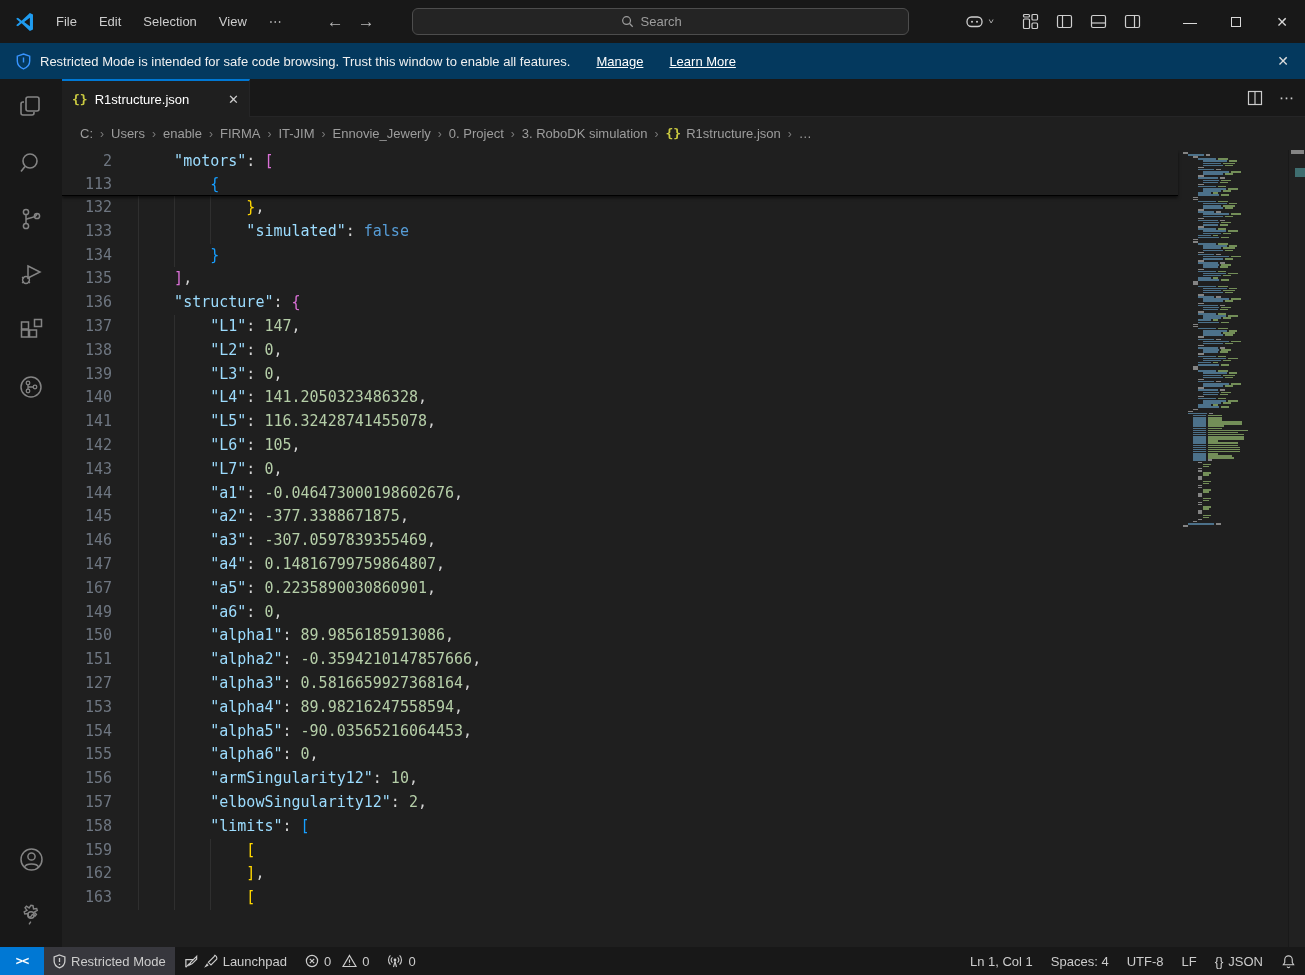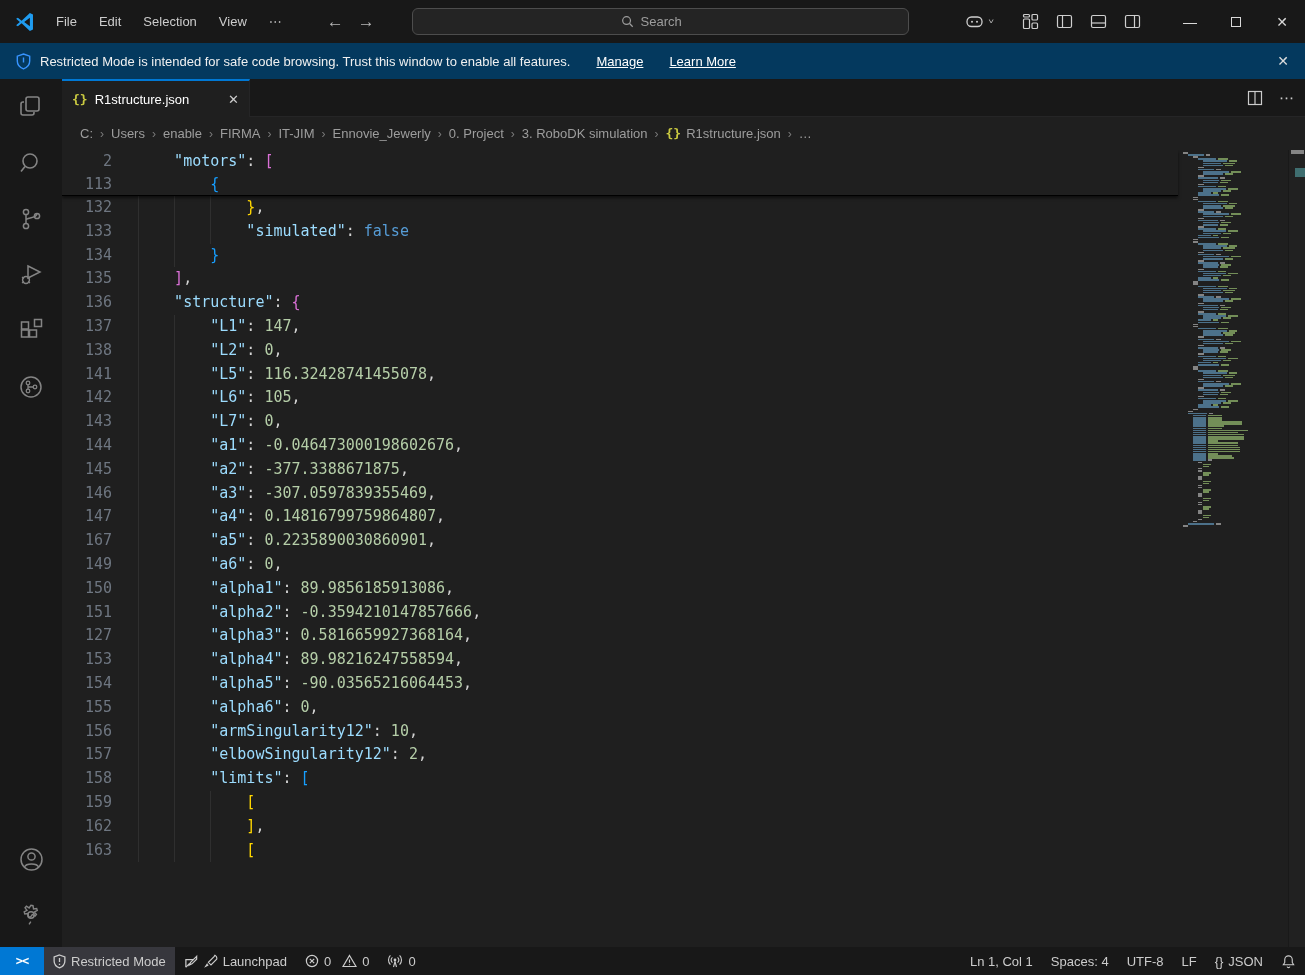"139" div.crow { html: none -> <div><span>139</span><span></span><span></span><span><span>"L3"</span><span>: </span><span>0</span><span>,</span></span></div> }
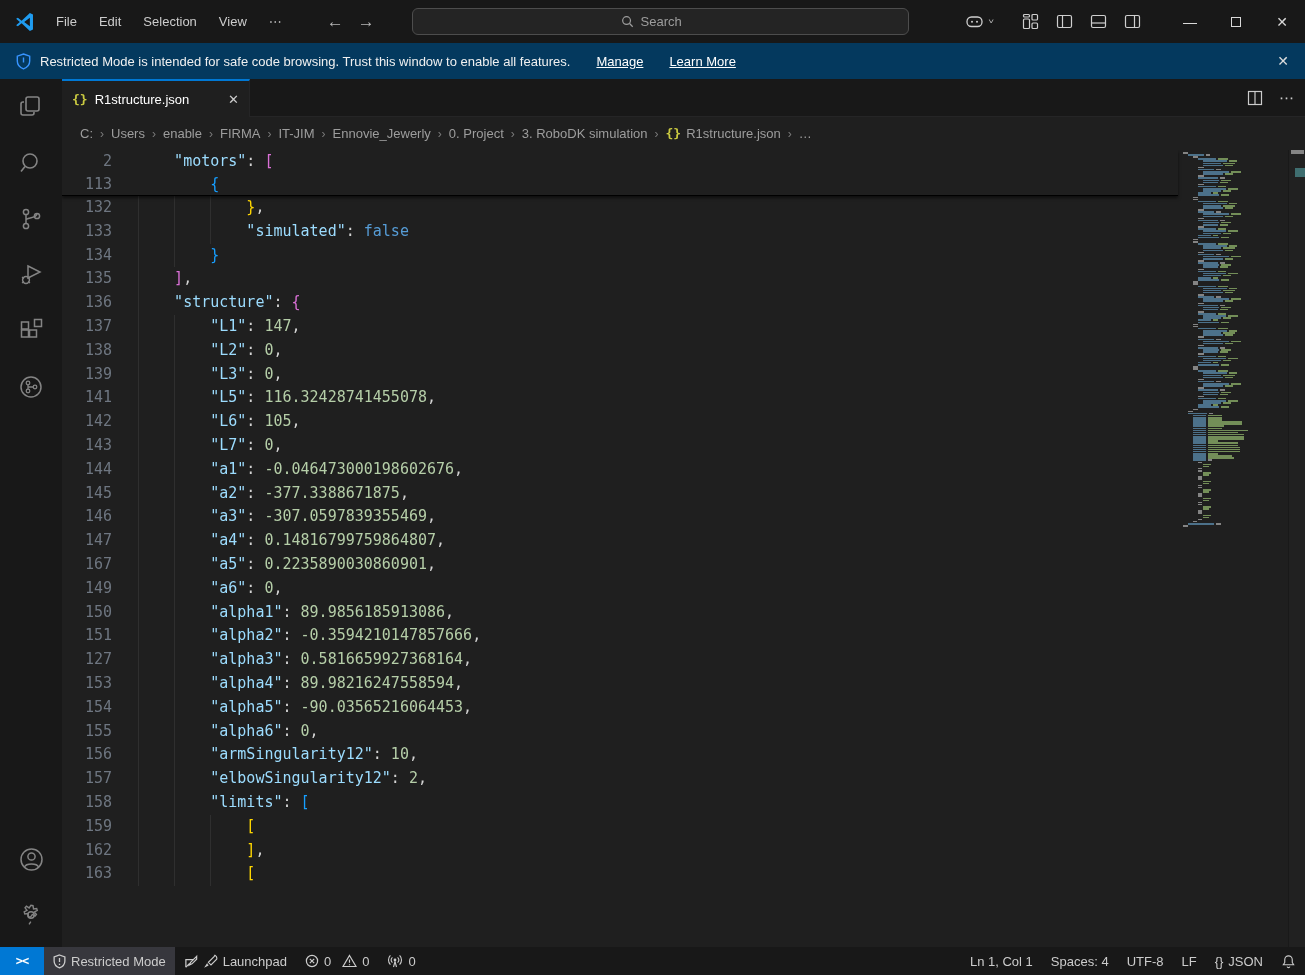"140" div.crow { html: none -> <div><span>140</span><span></span><span></span><span><span>"L4"</span><span>: </span><span>141.2050323486328</span><span>,</span></span></div> }
